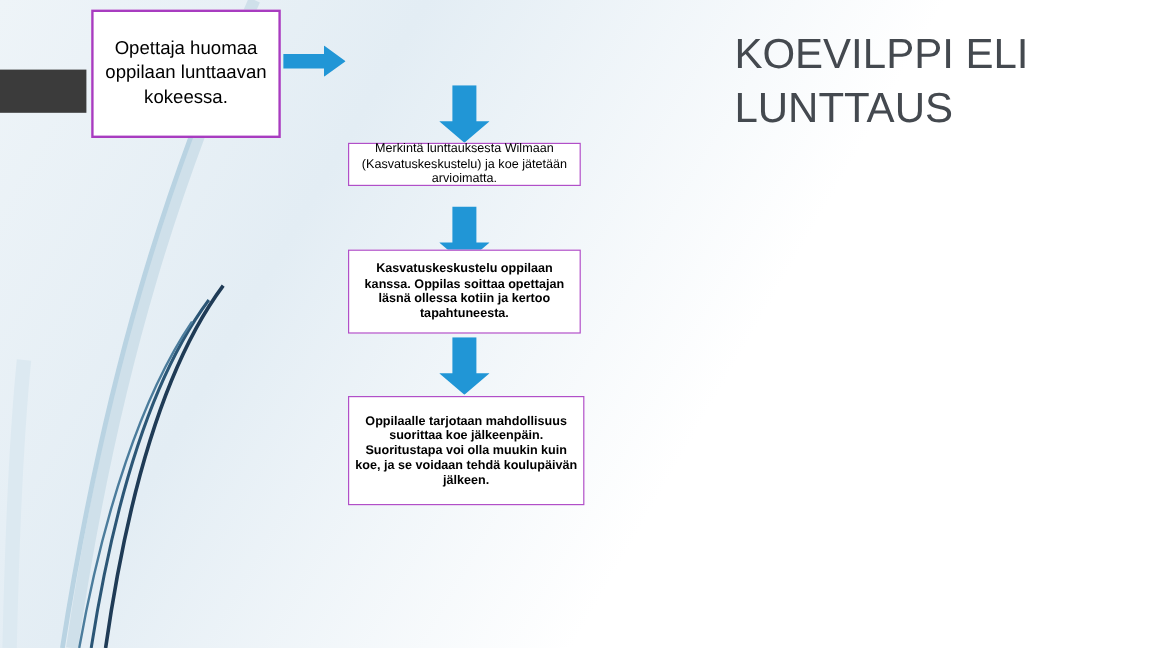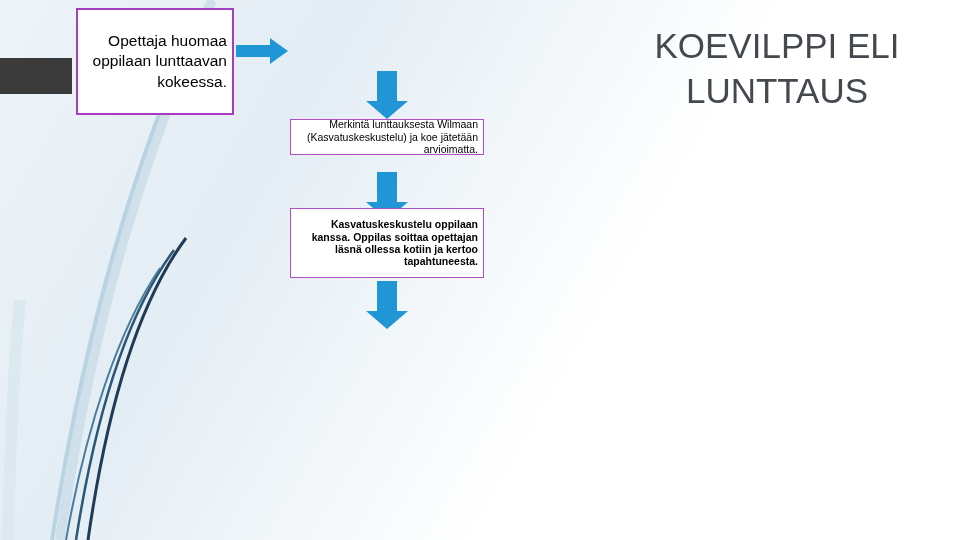"Opettaja huomaa oppilaan lunttaavan" .flow-box .txt { text-align: right -> none }
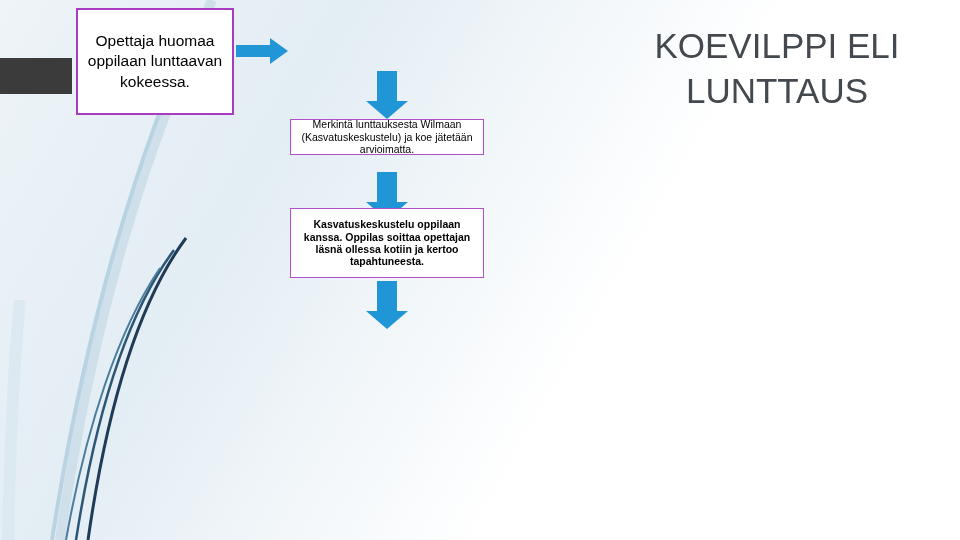"KOEVILPPI ELI LUNTTAUS" #heading { text-align: center -> none }
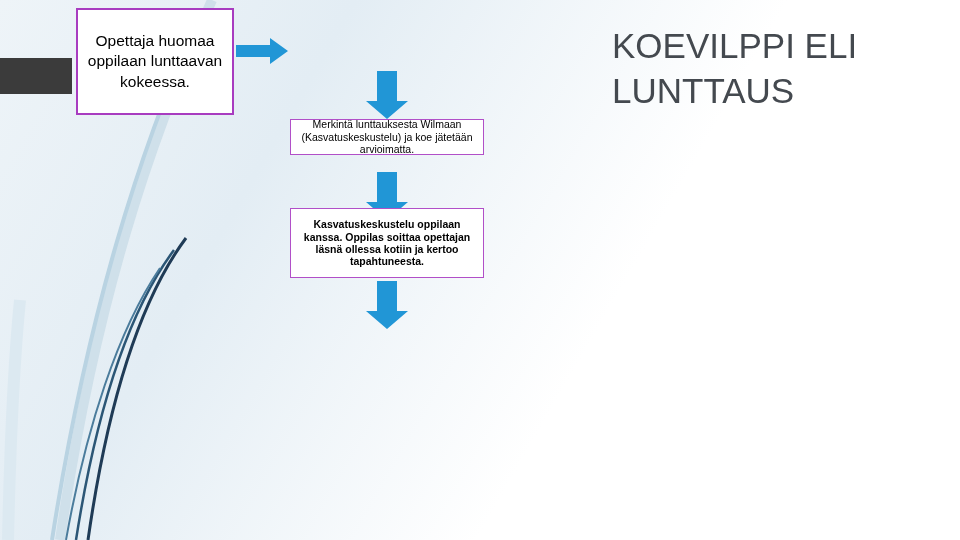"Oppilaalle tarjotaan mahdollisuus" div.flow-box { html: none -> <div> <span>Oppilaalle tarjotaan mahdollisuus suorittaa koe jälkeenpäin. Suoritustapa voi olla muukin kuin koe, ja se voidaan tehdä koulupäivän jälkeen.</span> </div> }
